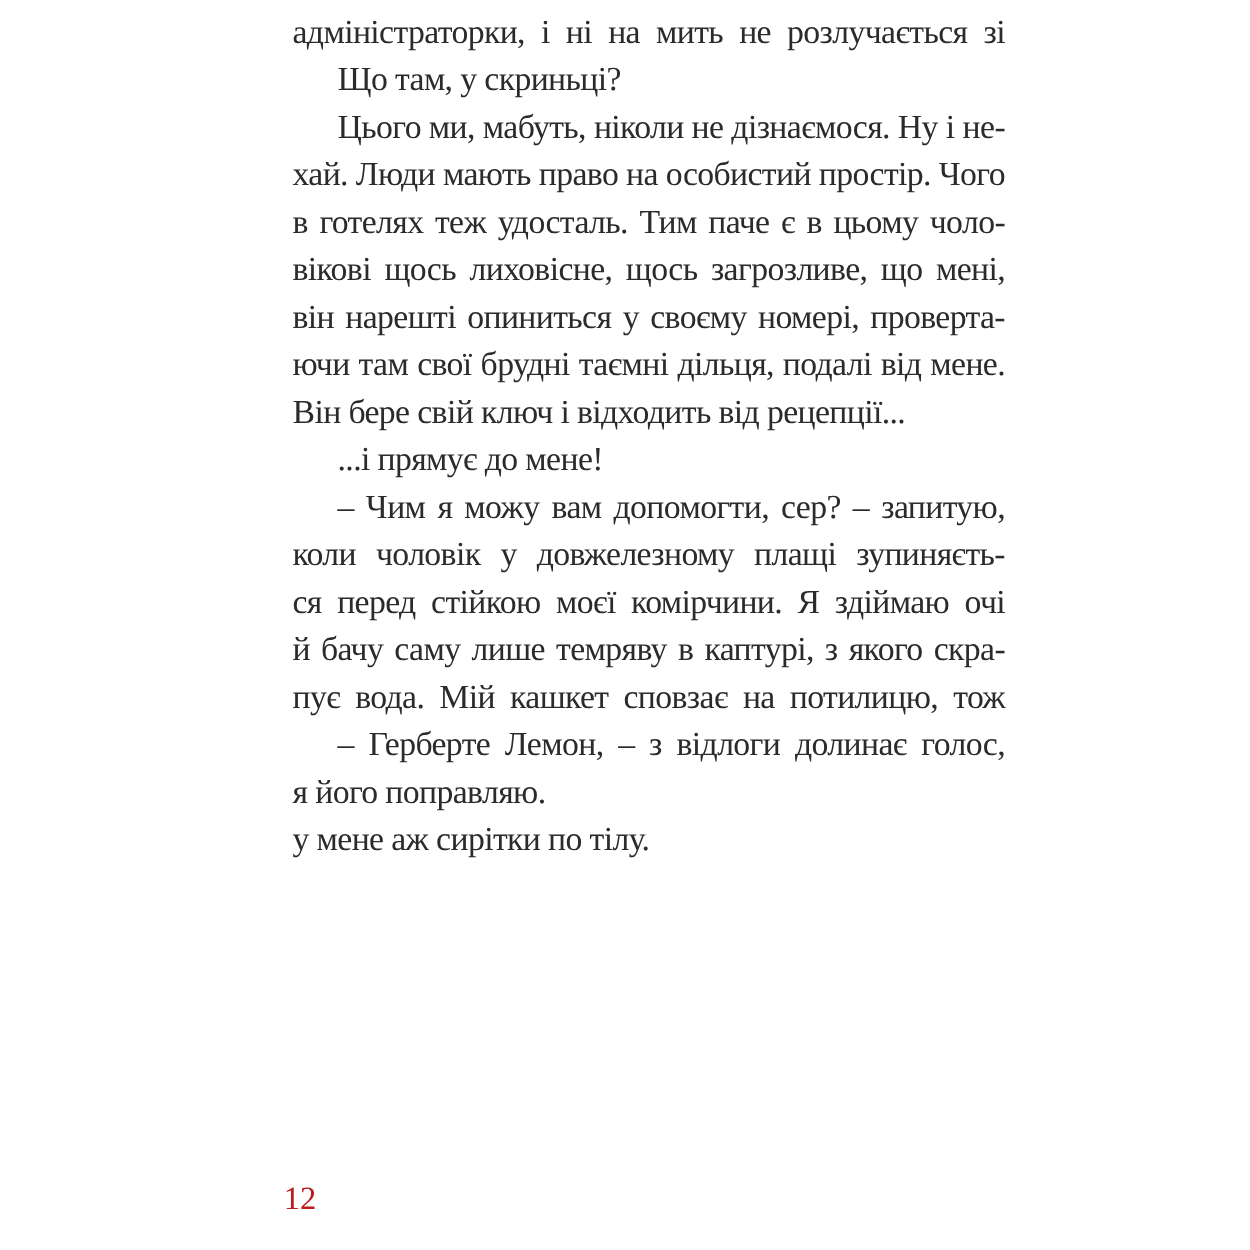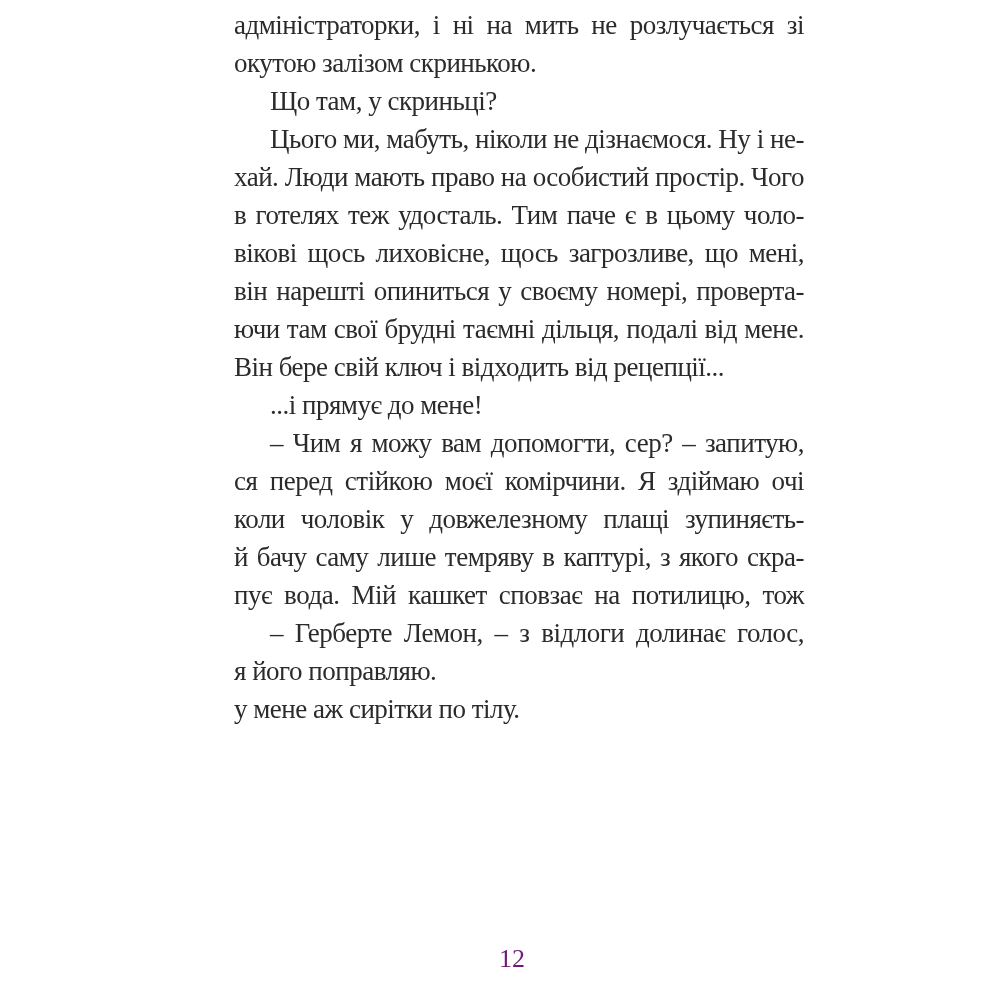"окутою залізом скринькою." div.line { html: <div>окутою залізом скринькою.</div> -> none }
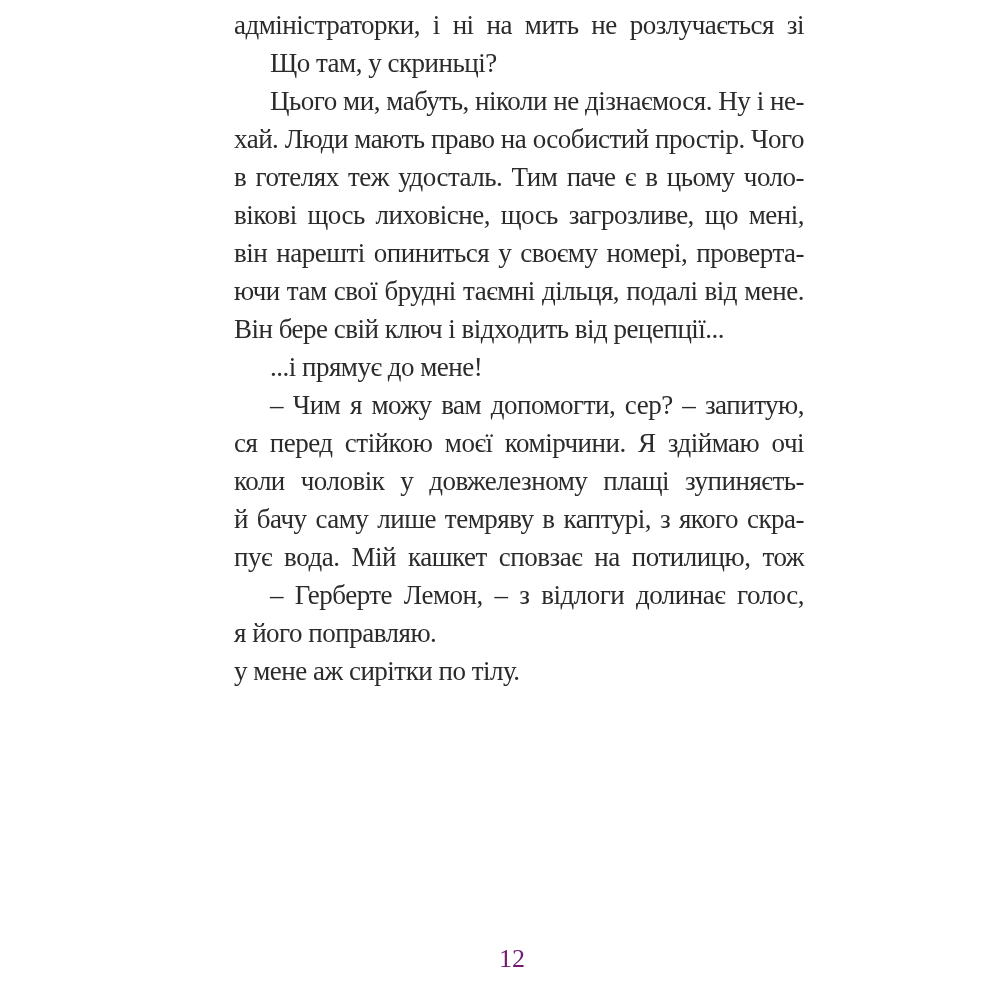"ся перед стійкою моєї комірчини." div.line { order: before "коли чоловік у довжелезному плащі" -> after "коли чоловік у довжелезному плащі" }
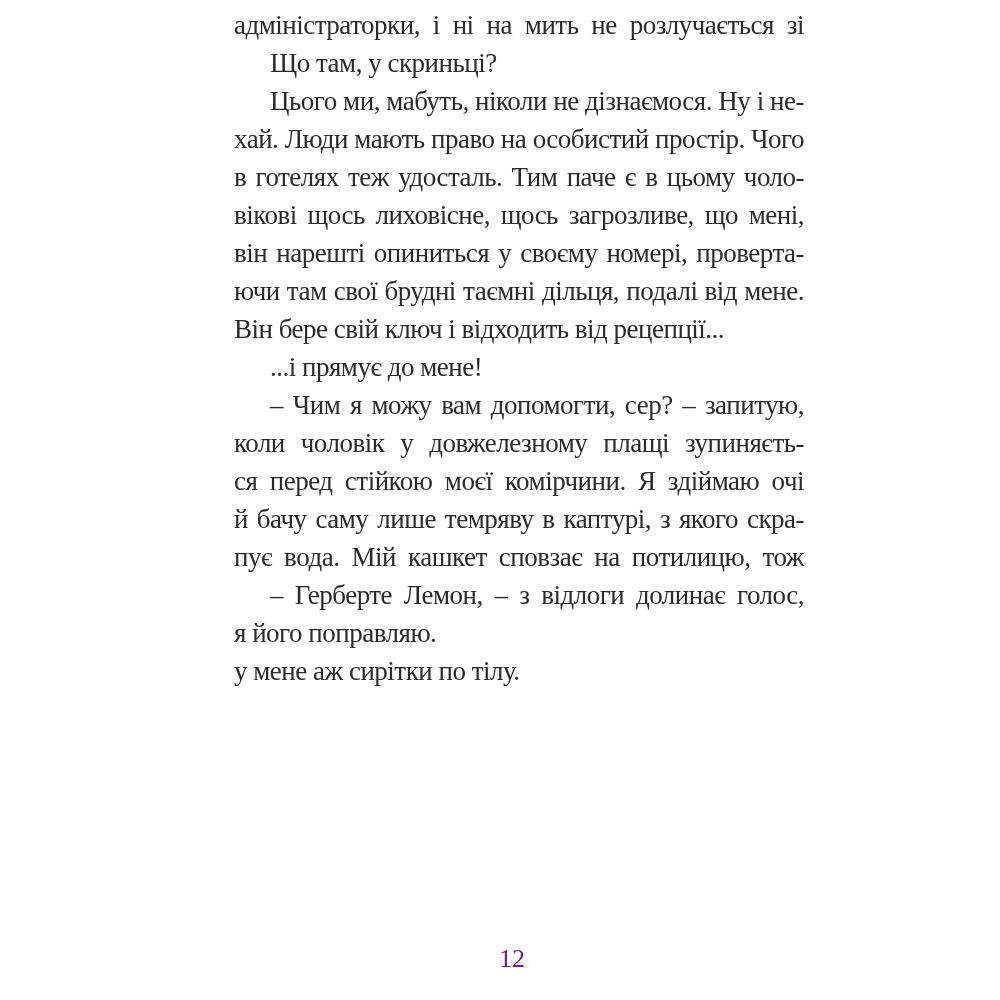"12" .page-number { color: #701a75 -> #b91c1c; text-align: center -> none }
